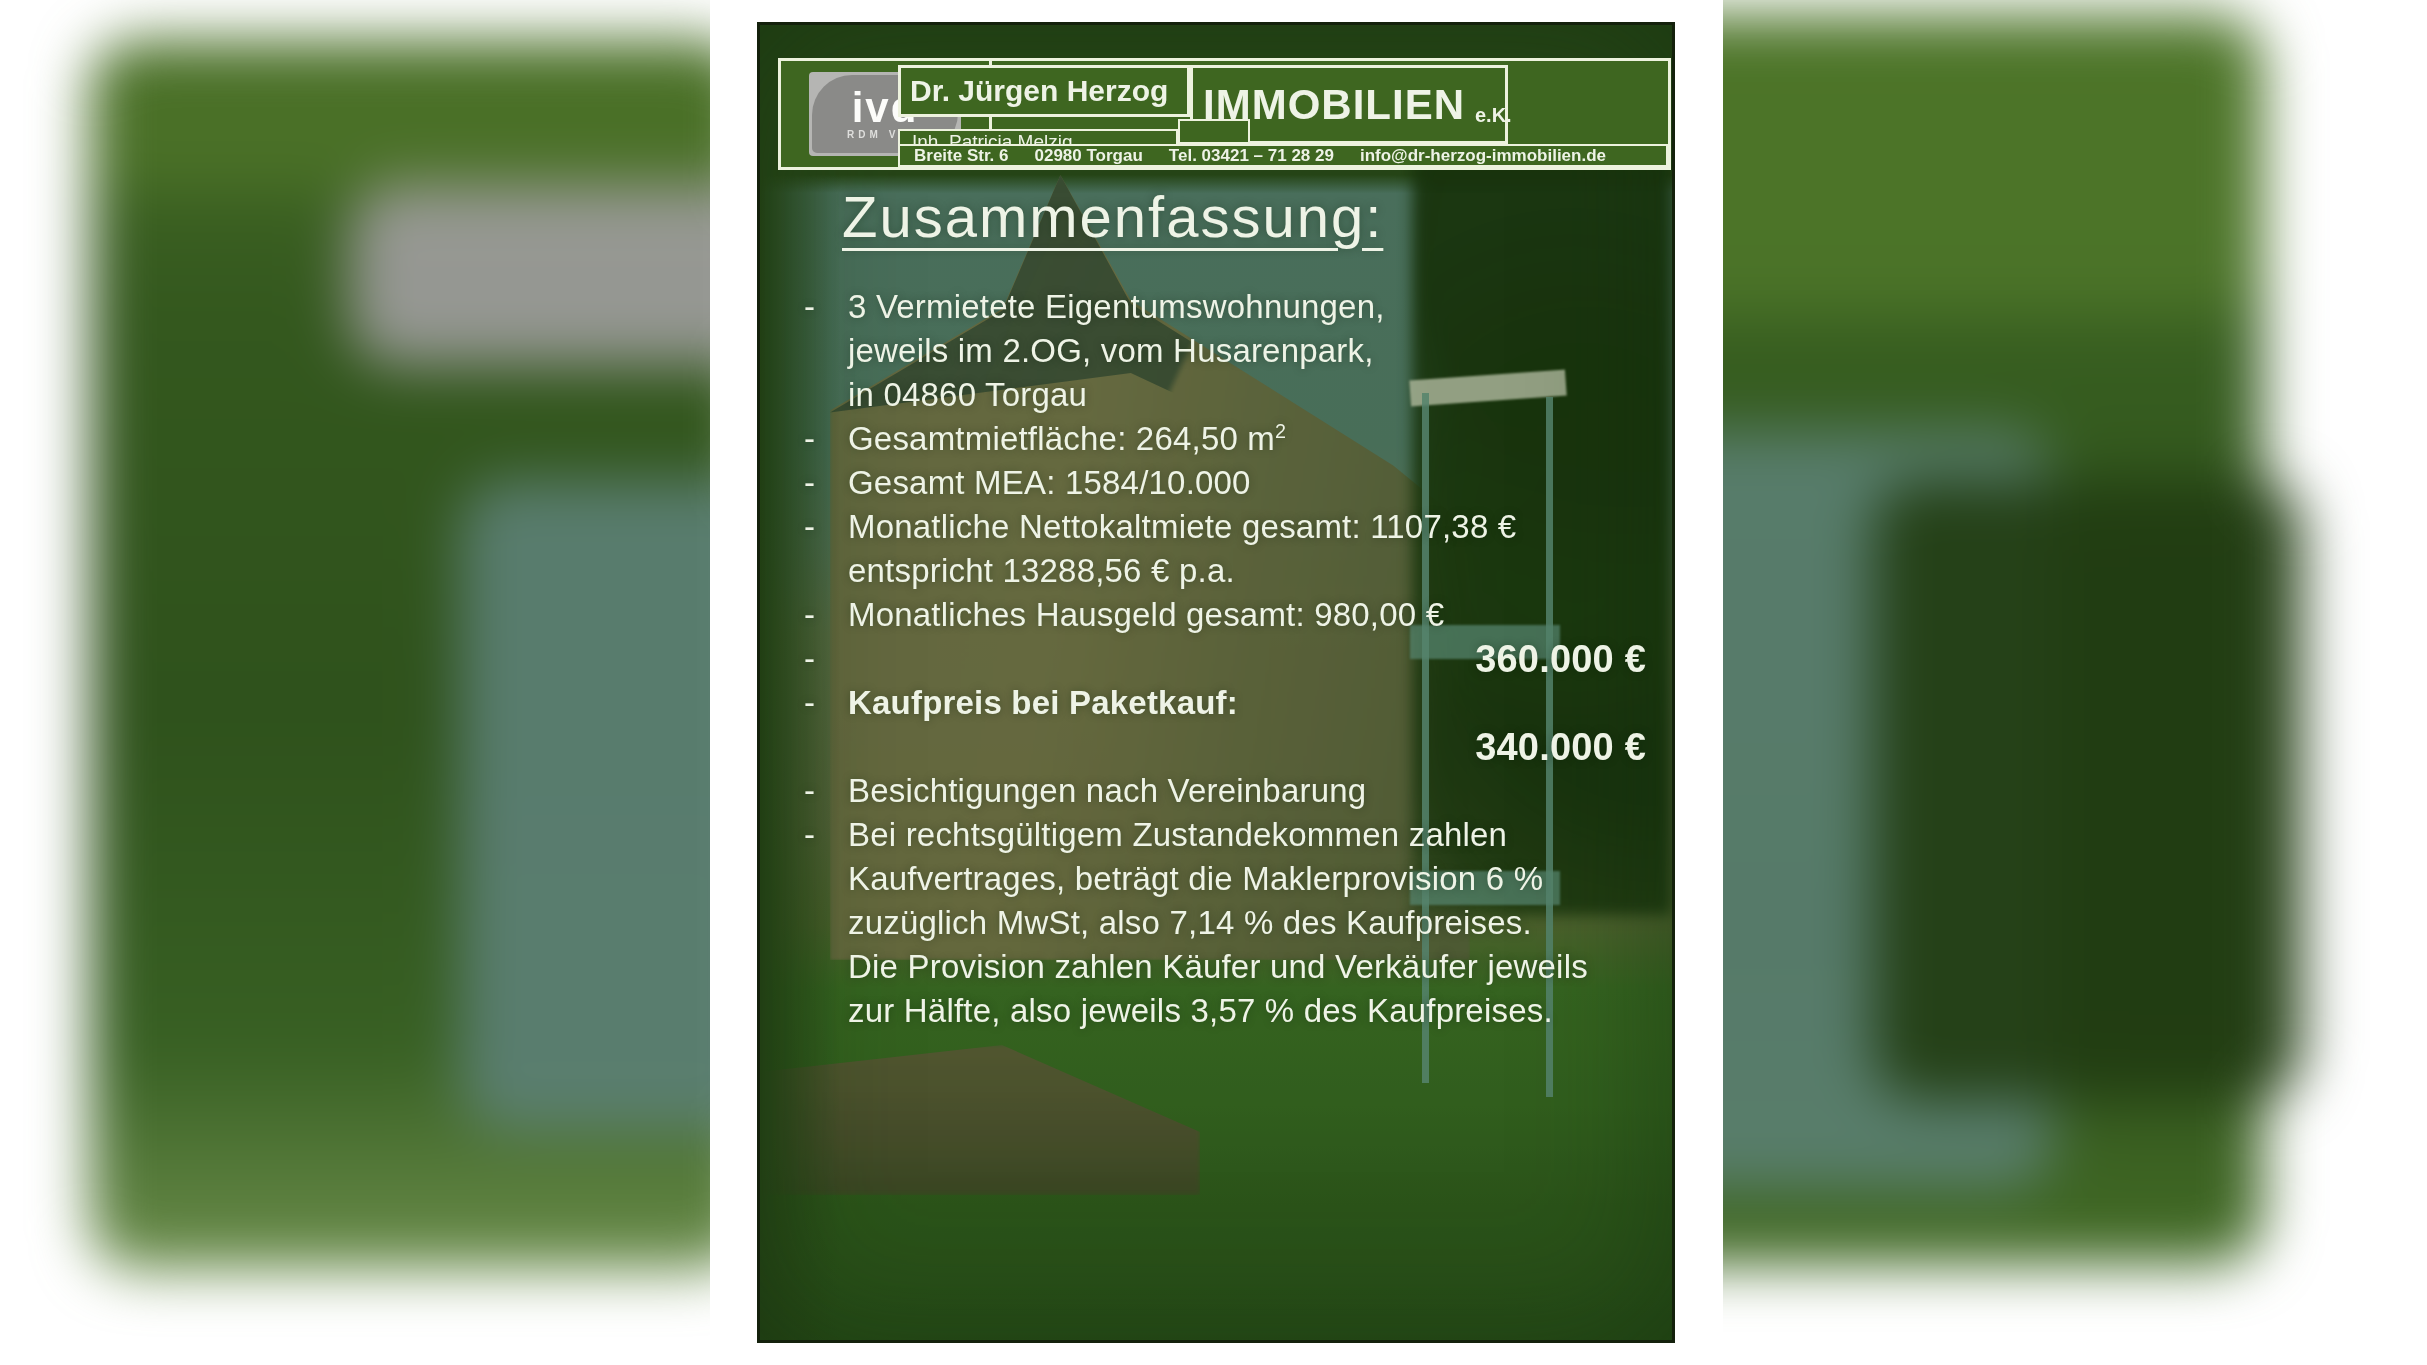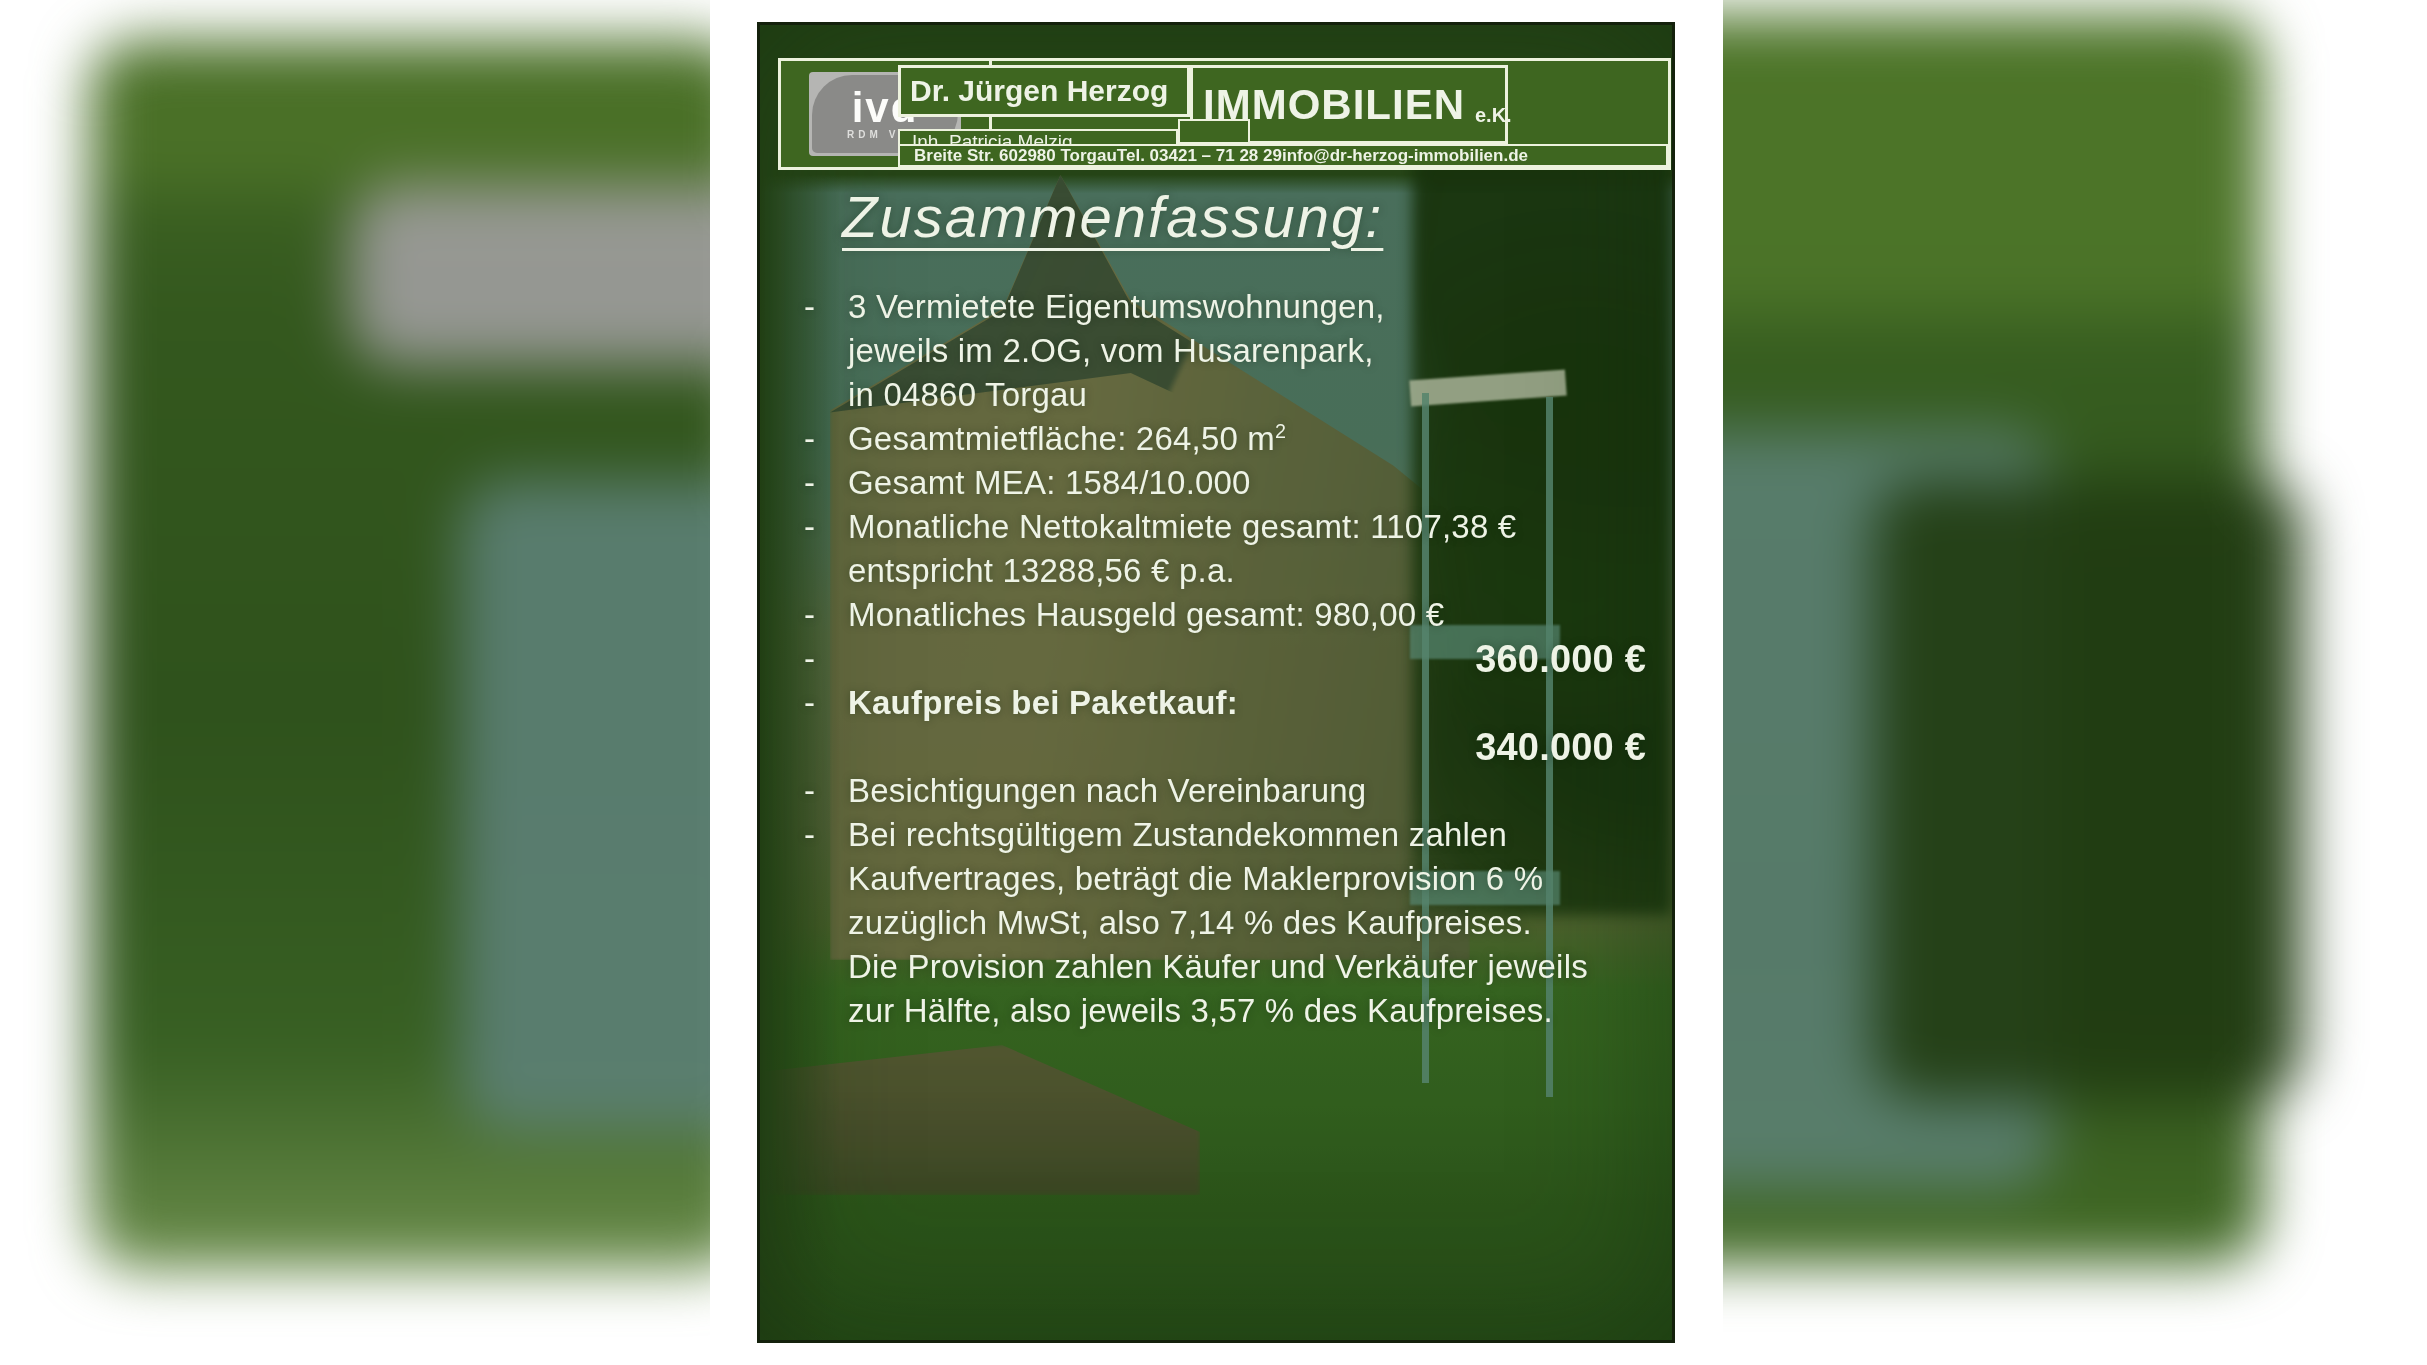"Breite Str. 6" .box-addr { column-gap: none -> 26px }
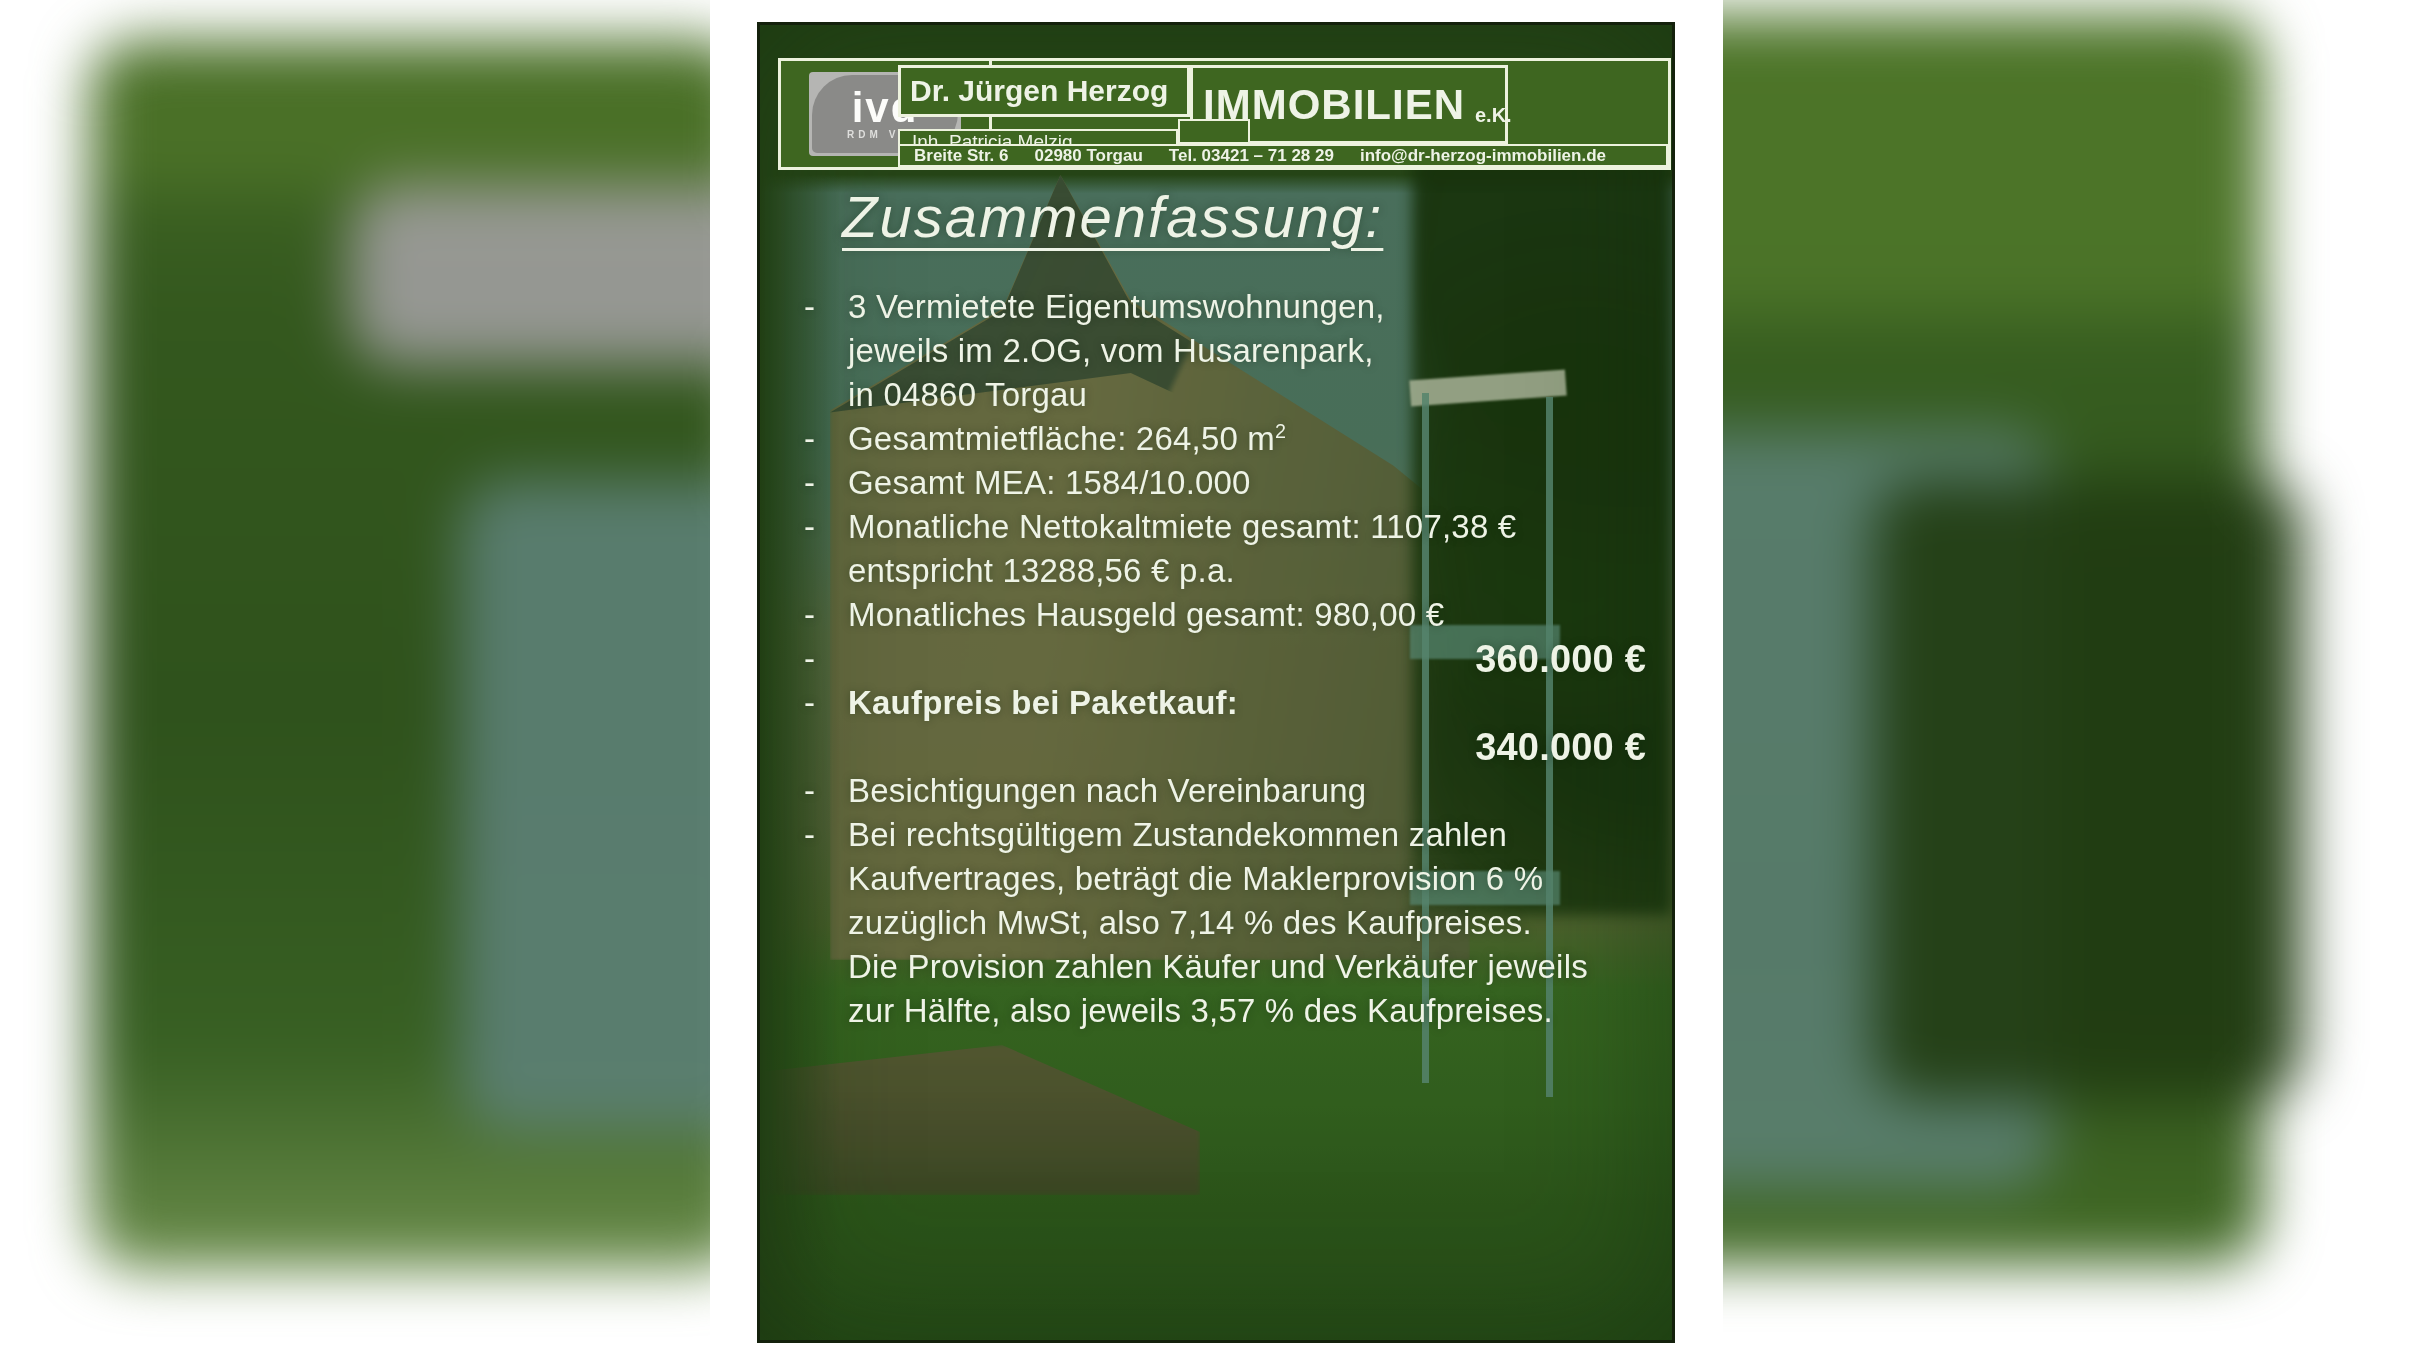"Zusammenfassung:" .title { font-style: italic -> none }
